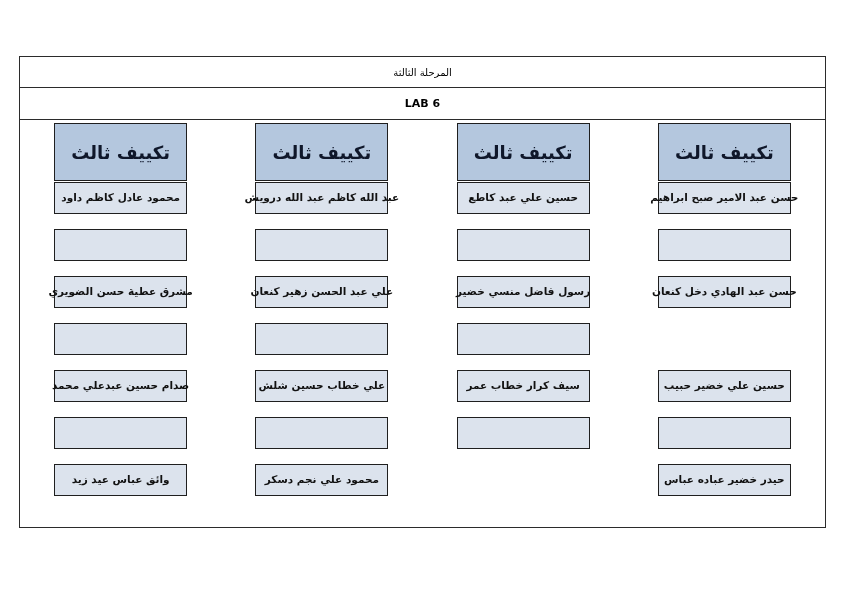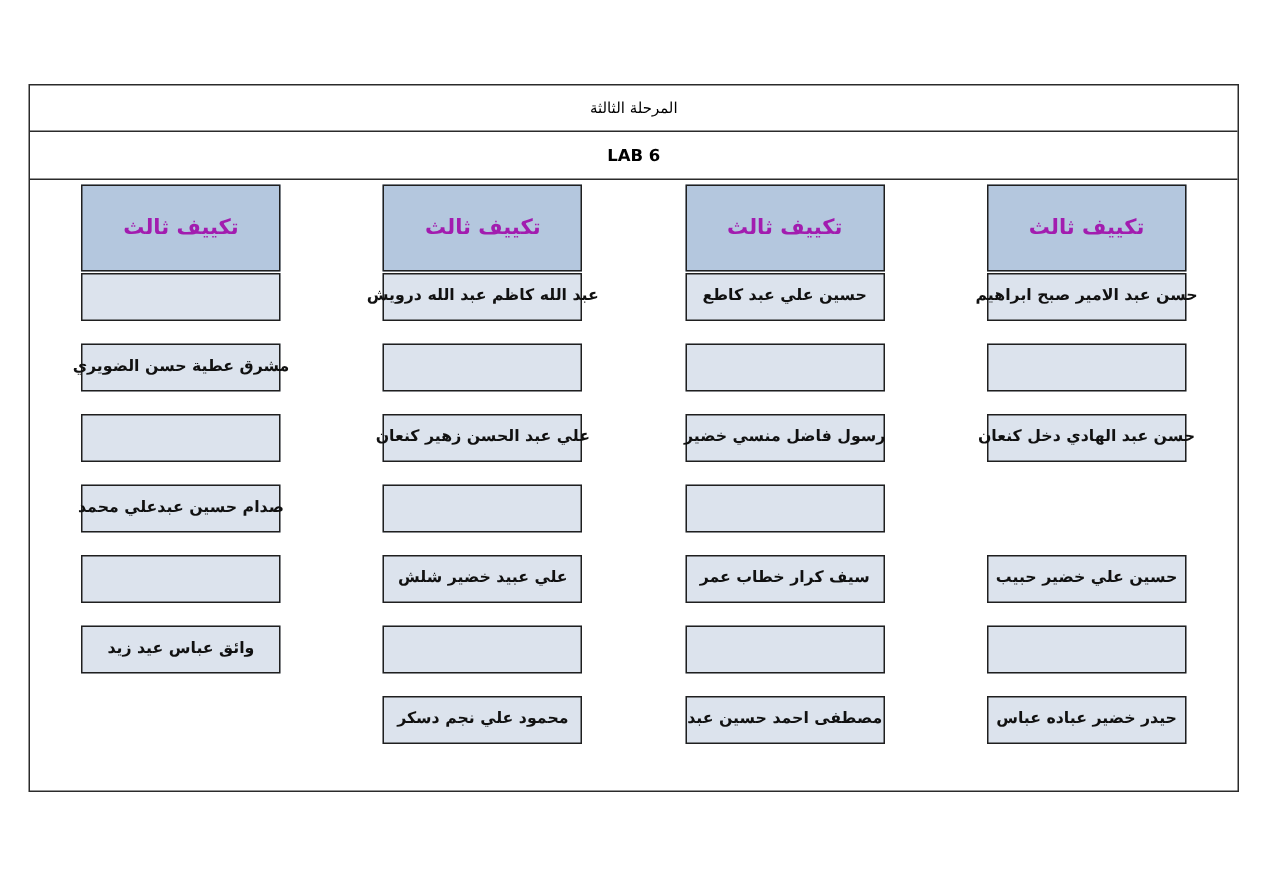"تكييف ثالث" .col-head { color: #a21caf -> #0f172a; font-size: 14px -> 18px }
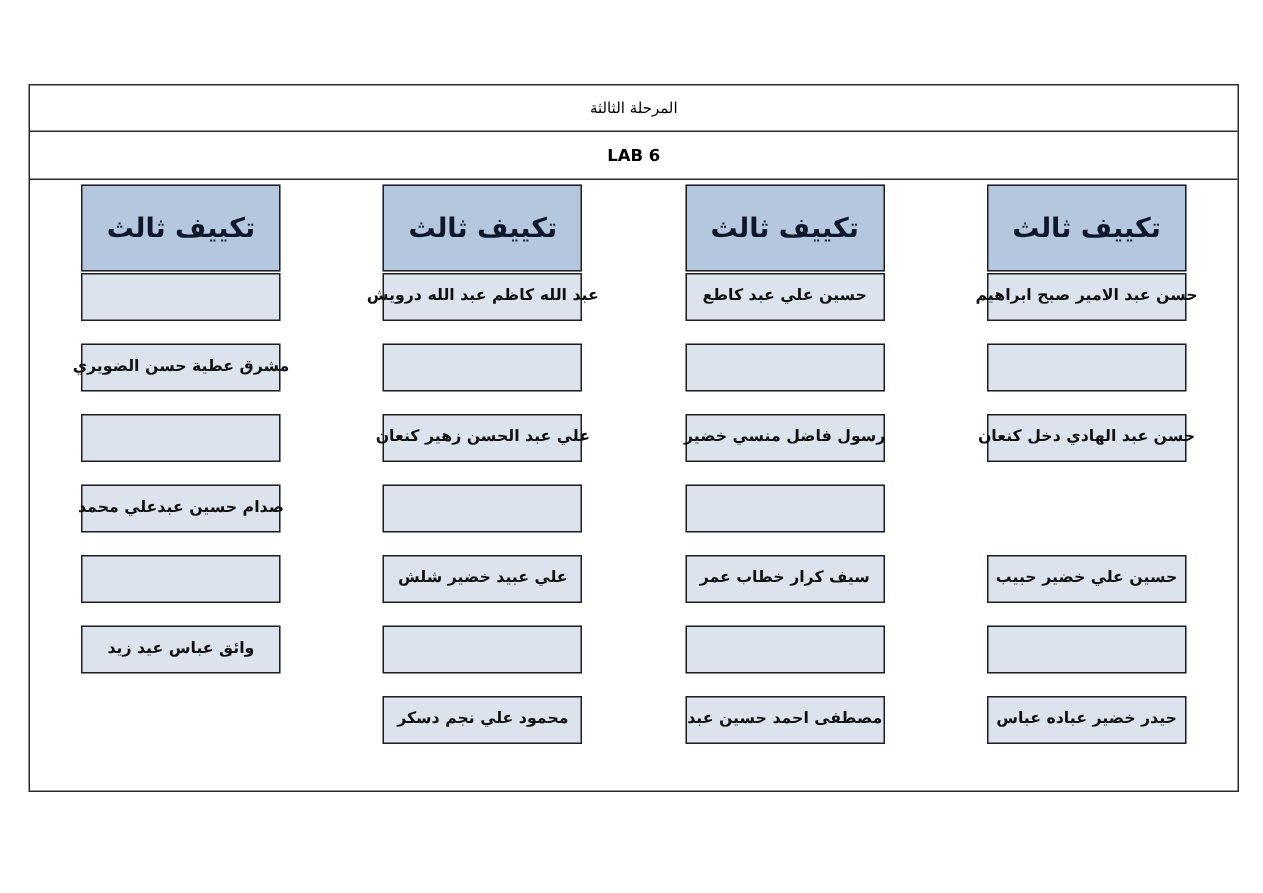"محمود عادل كاظم داود" div.slot { html: none -> <div> <div>محمود عادل كاظم داود</div> </div> }
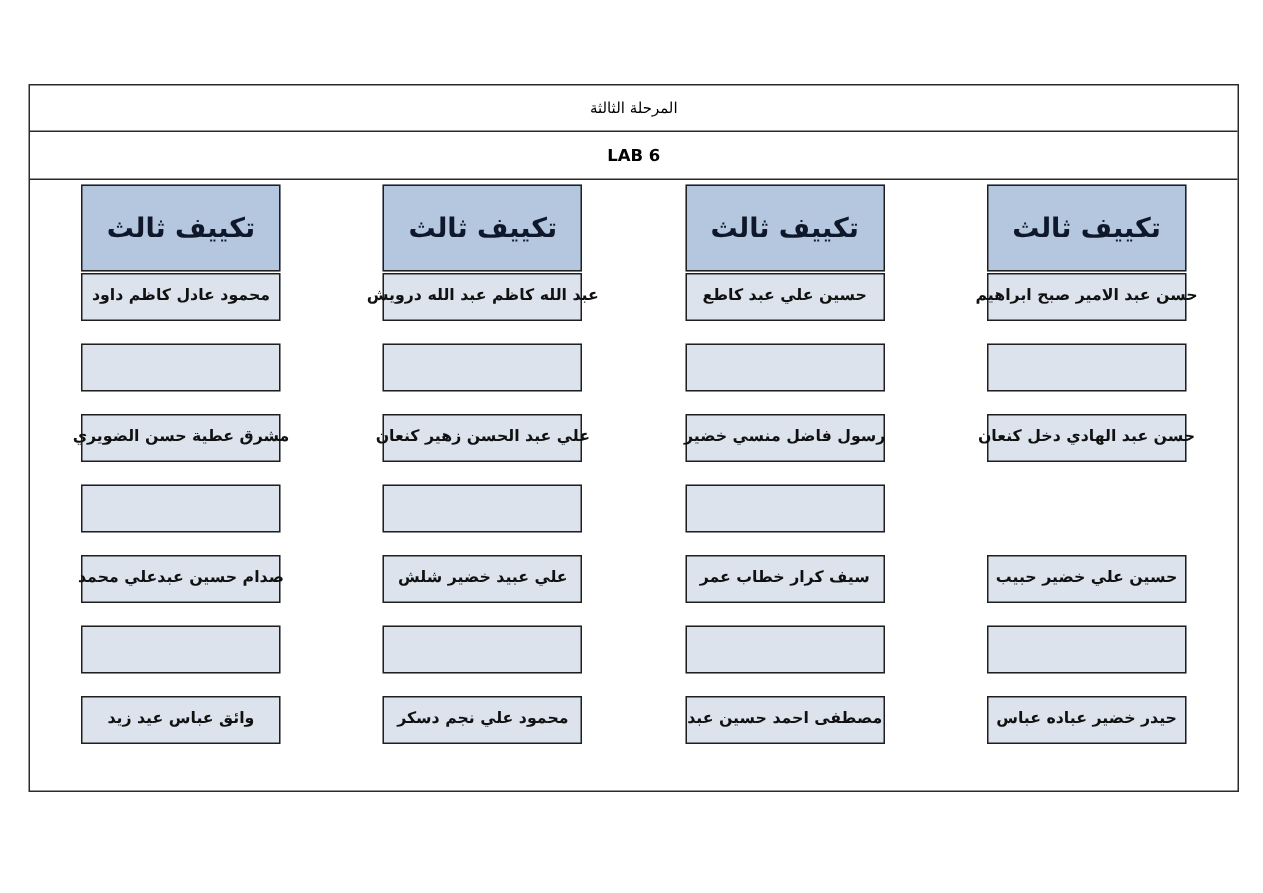"علي عبيد خضير شلش" div.cell { text: عبيد خضير -> خطاب حسين }
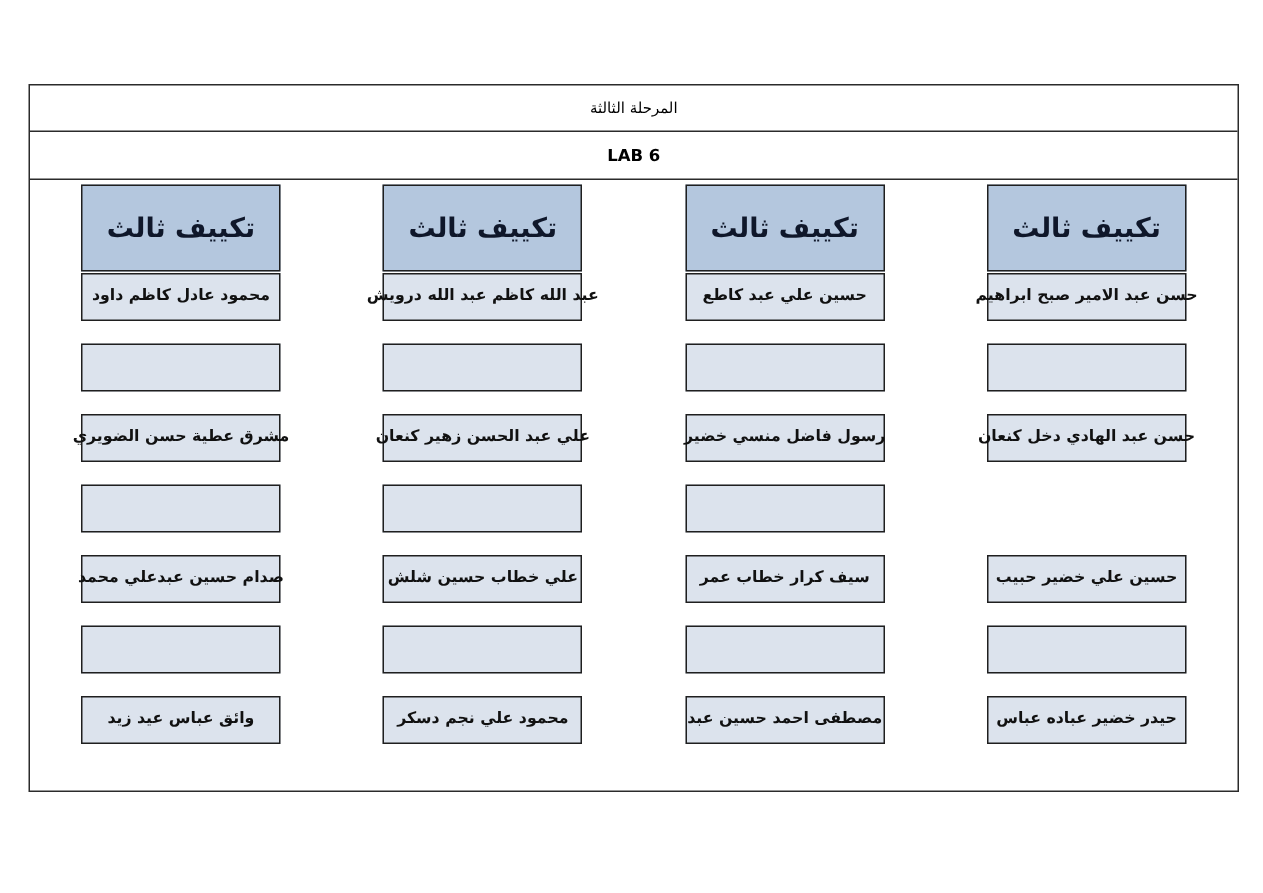"مصطفى احمد حسين عبد" div.slot { html: <div> <div>مصطفى احمد حسين عبد</div> </div> -> none }
